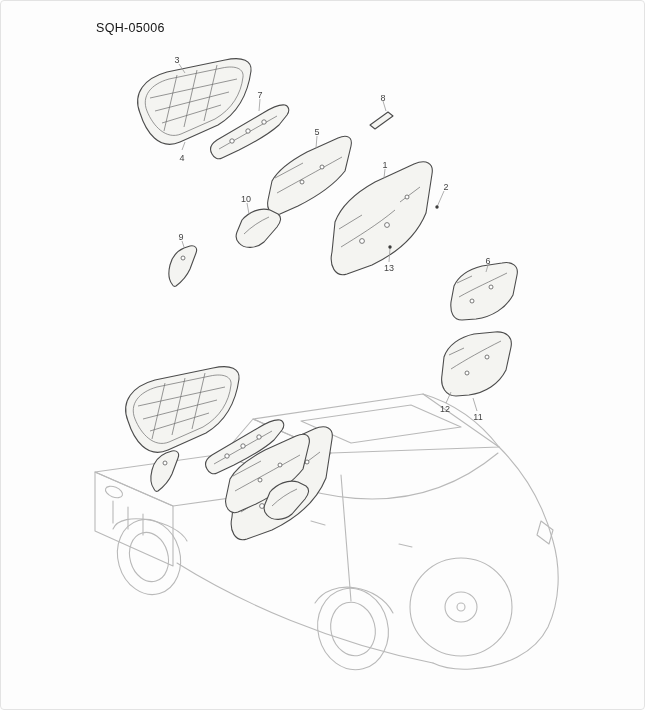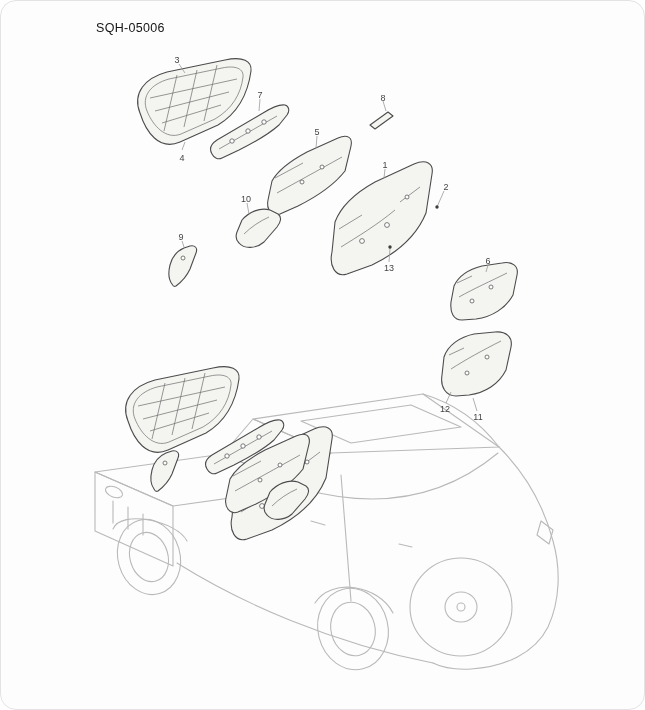"SQH-05006" .stage { border-radius: 16px -> 4px }
